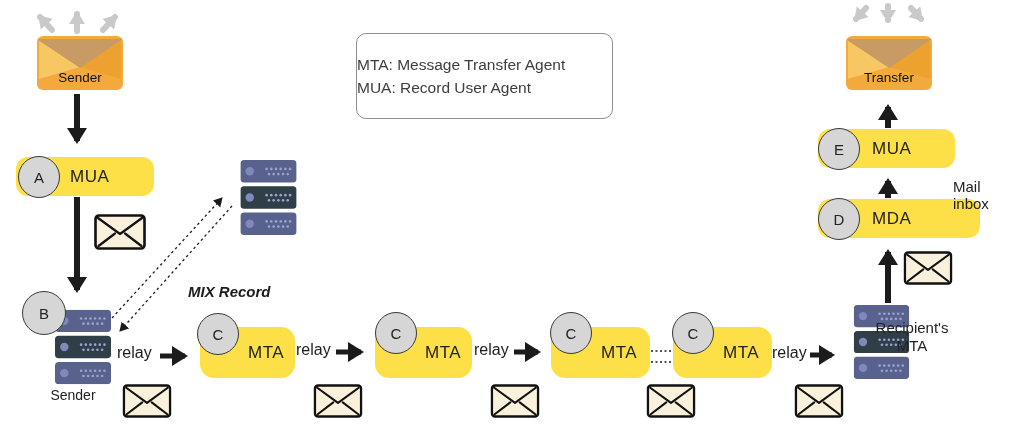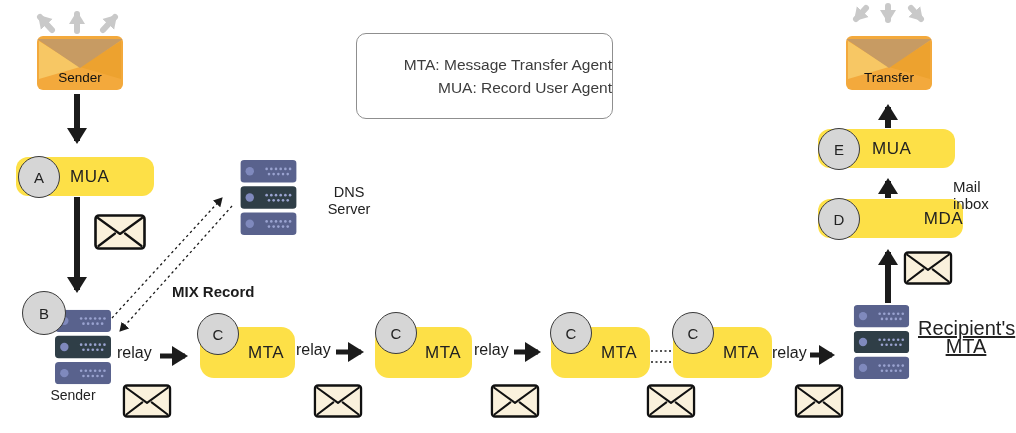"MTA: Message Transfer Agent" .legend { padding-left: 16px -> none; text-align: right -> none }
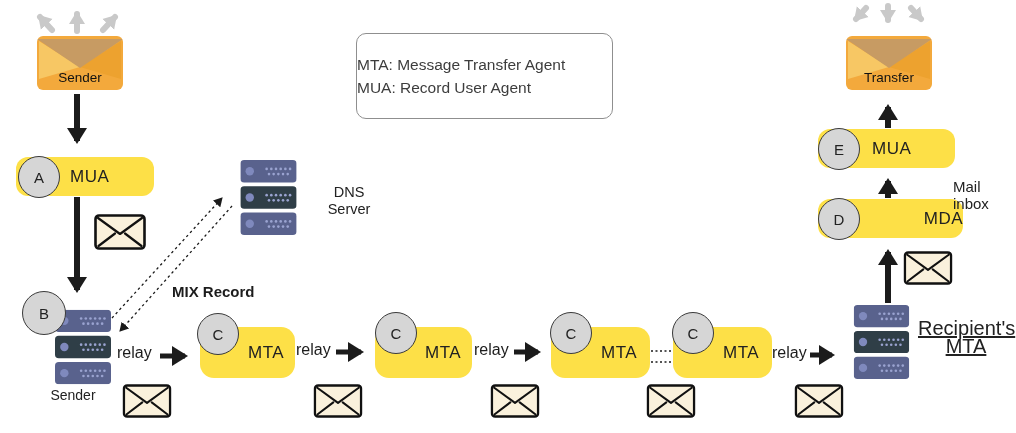"DNS" div.lbl { html: <div> <span>DNS</span> <span>Server</span> </div> -> none }
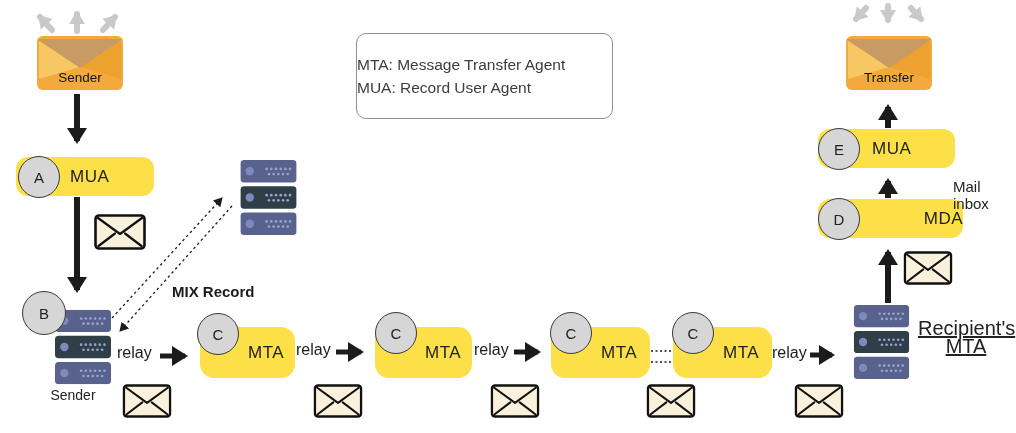"MDA" div.box { justify-content: flex-end -> none; width: 145px -> 162px }
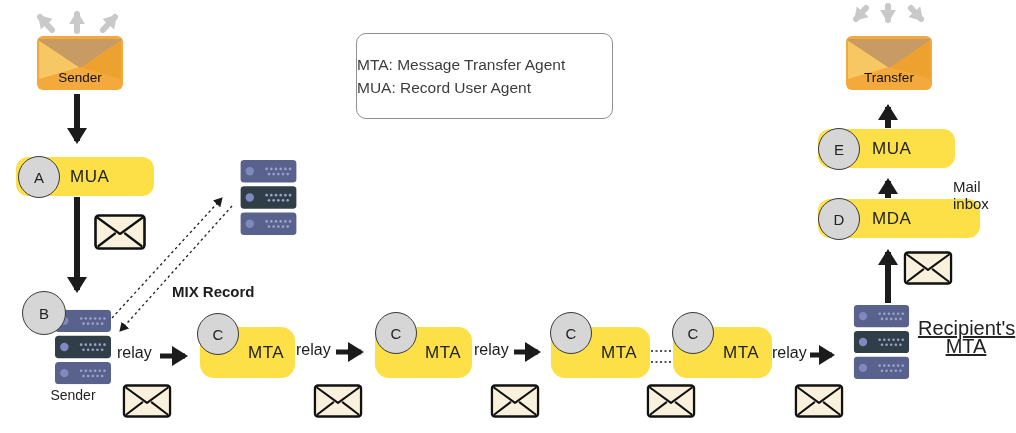"MIX Record" div.lbl-strong { font-style: none -> italic; left: 172px -> 188px }
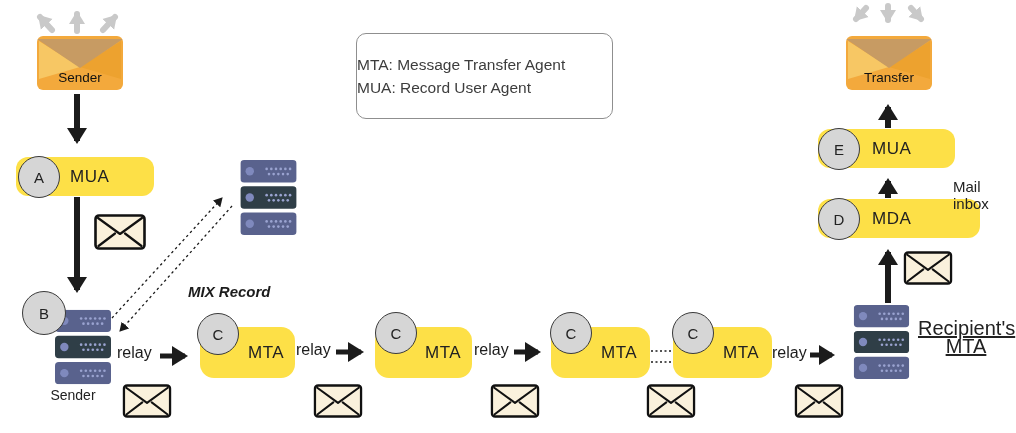"Recipient's" div.lbl { font-size: 20px -> 15px; left: 918px -> 864px; text-decoration: underline -> none }
